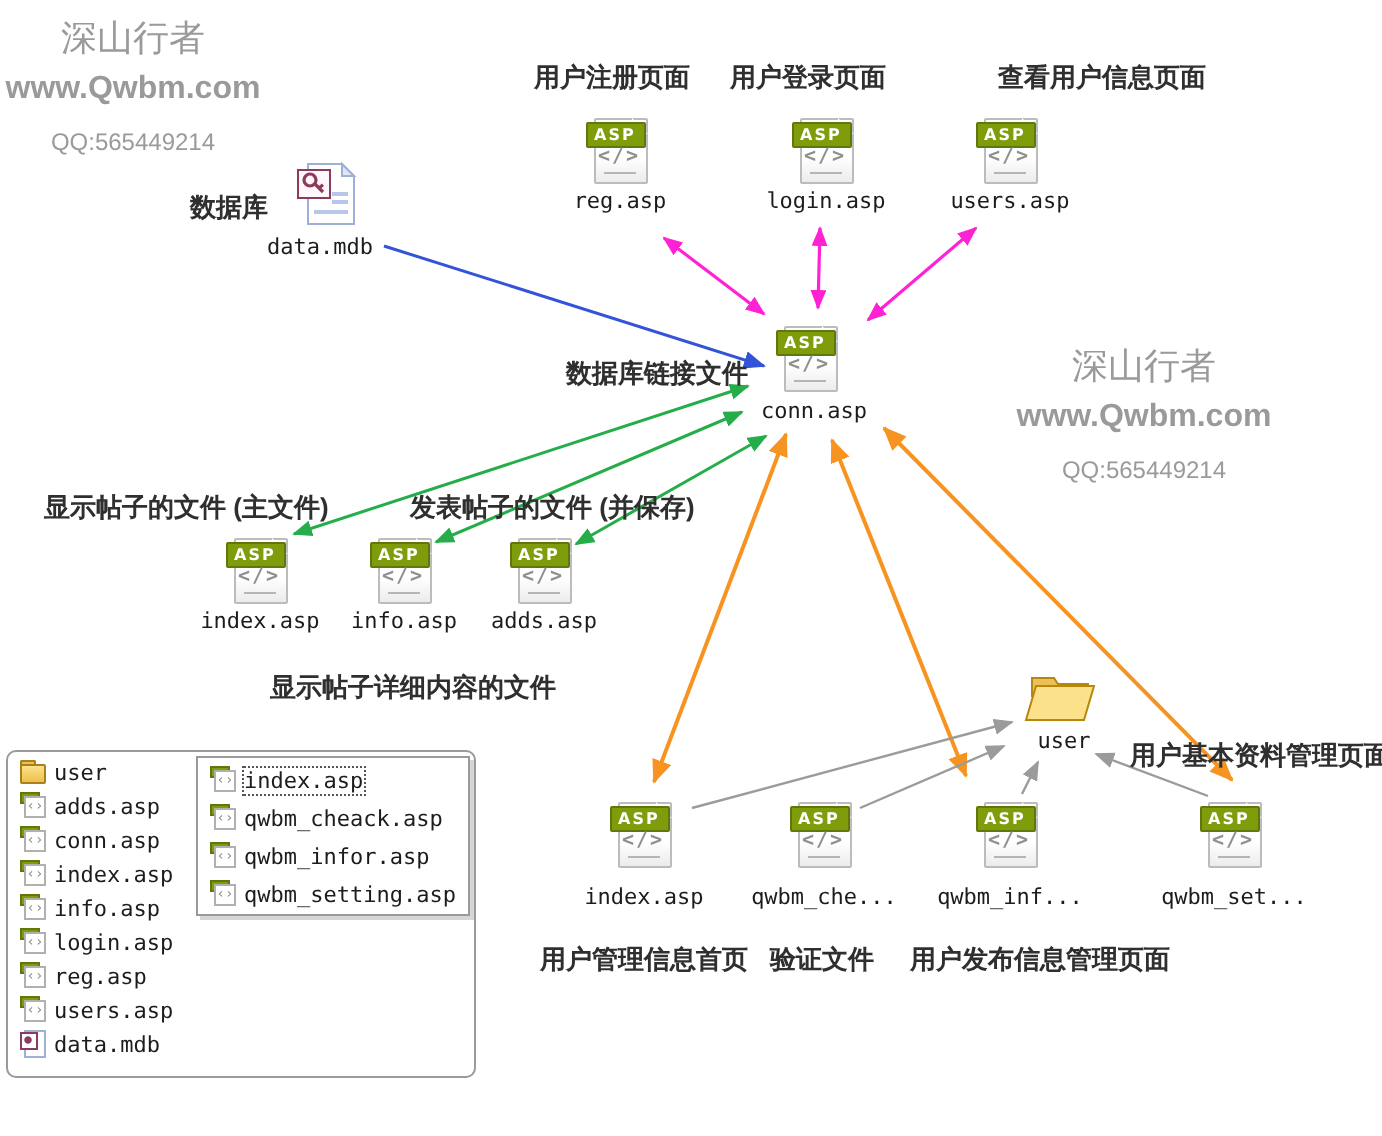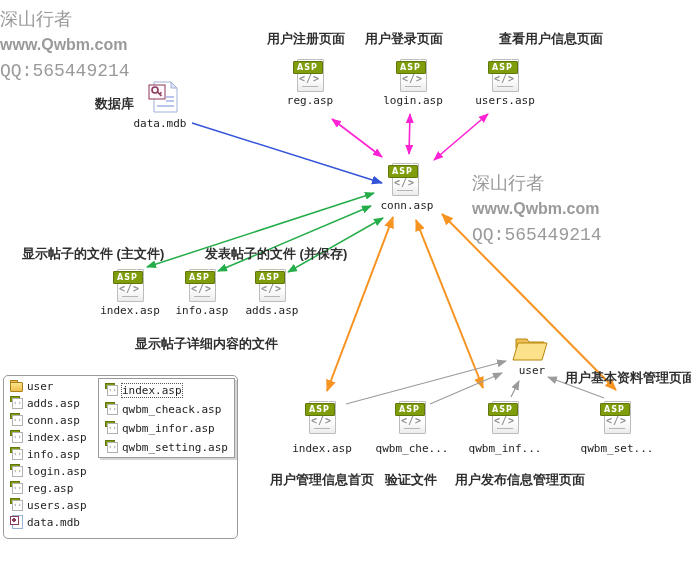"深山行者" .wm { text-align: left -> center }
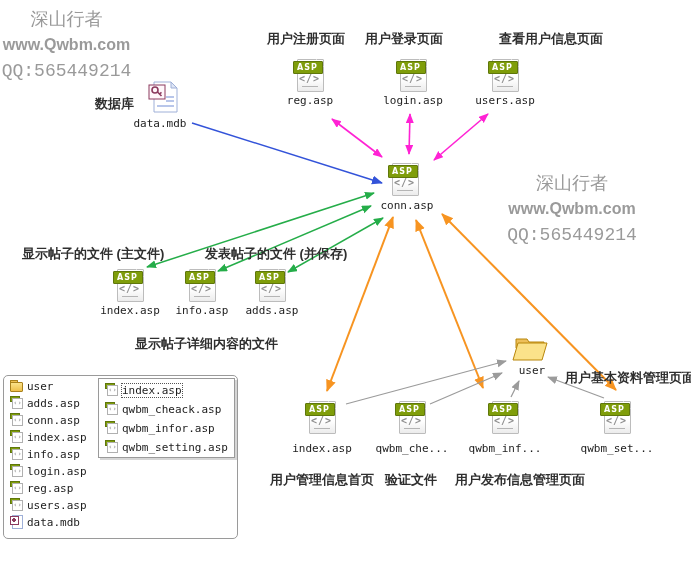"QQ:565449214" .wm .l3 { font-family: Liberation Mono, monospace -> none; font-size: 18px -> 12px }
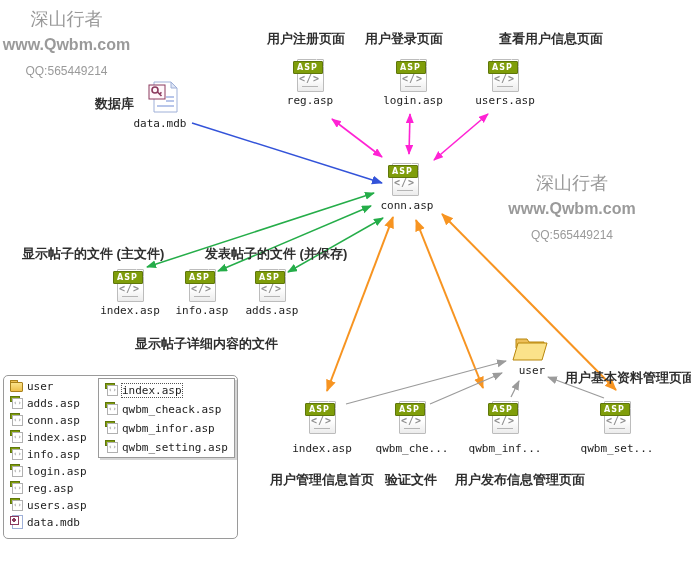"数据库链接文件" div.cjk { html: none -> <div>数据库链接文件</div> }
